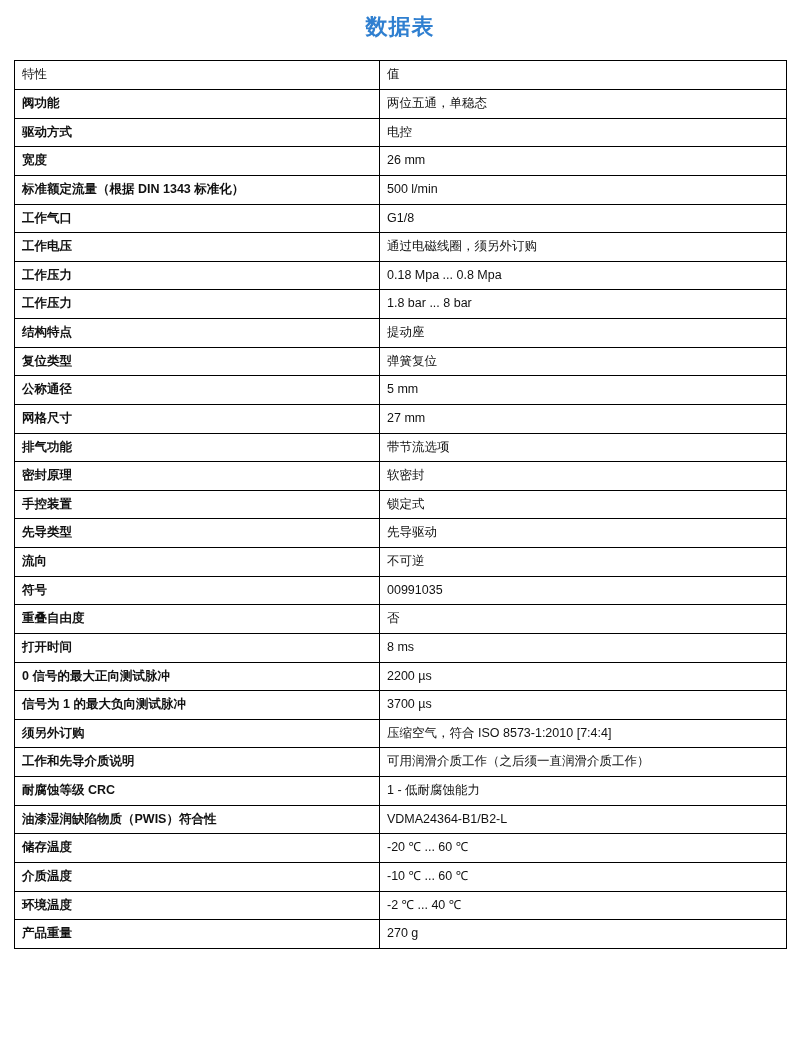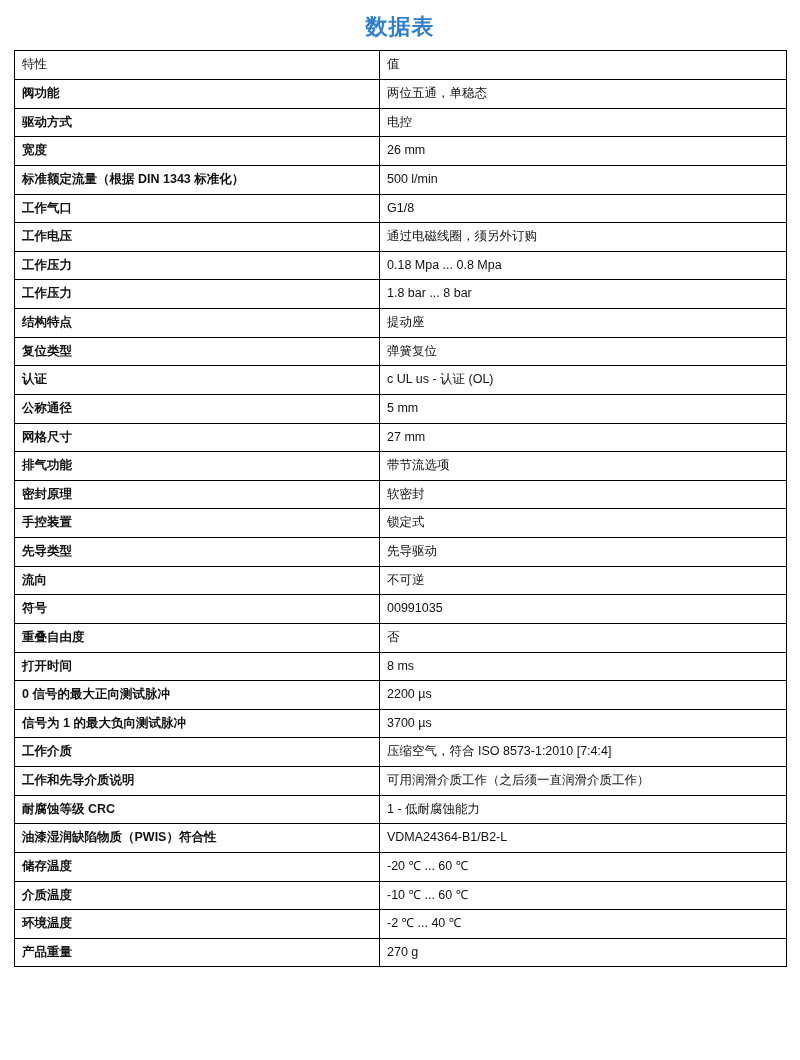"数据表" .page-title { margin: 6px 0 10px 0 -> 6px 0 20px 0 }
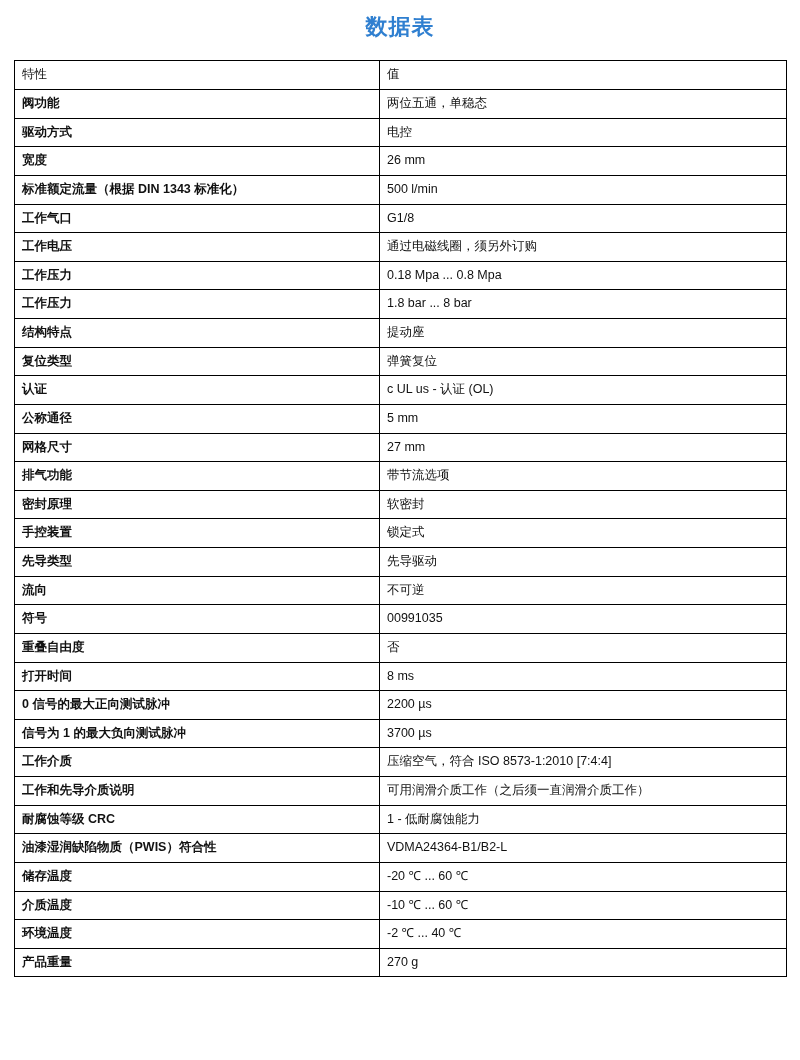"认证" tr { html: <tr> <td>认证</td> <td>c UL us - 认证 (OL)</td> </tr> -> none }
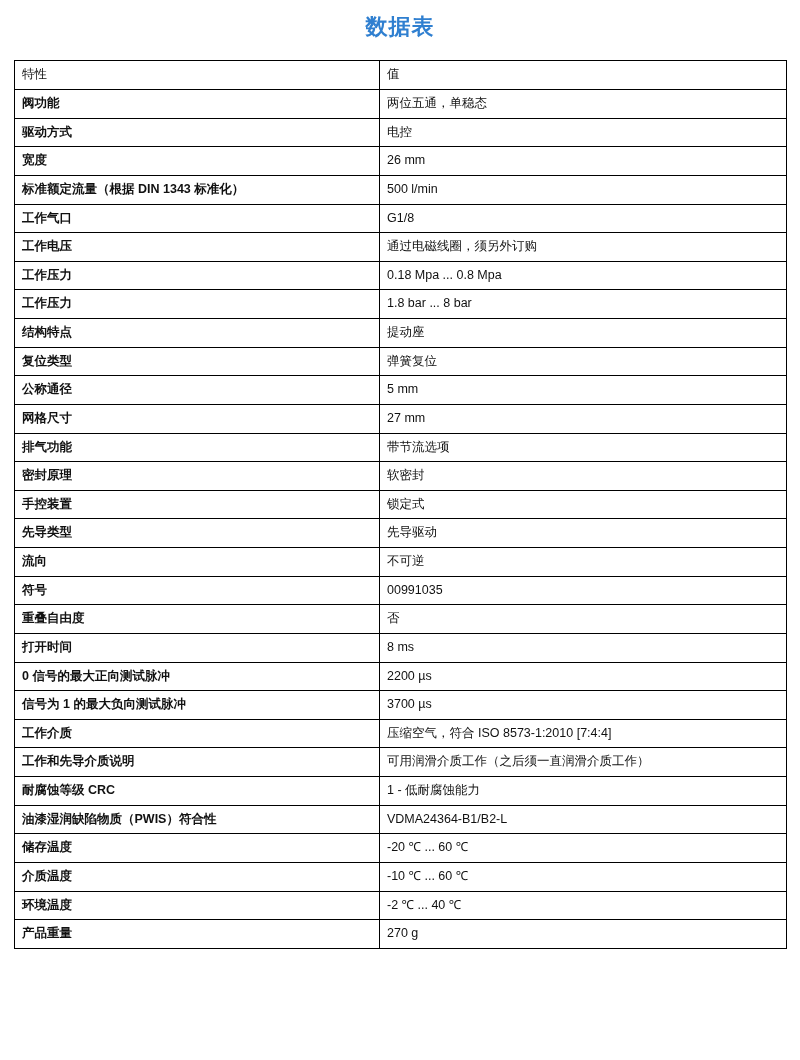"工作介质" td.key-cell { text: 工作介质 -> 须另外订购 }
